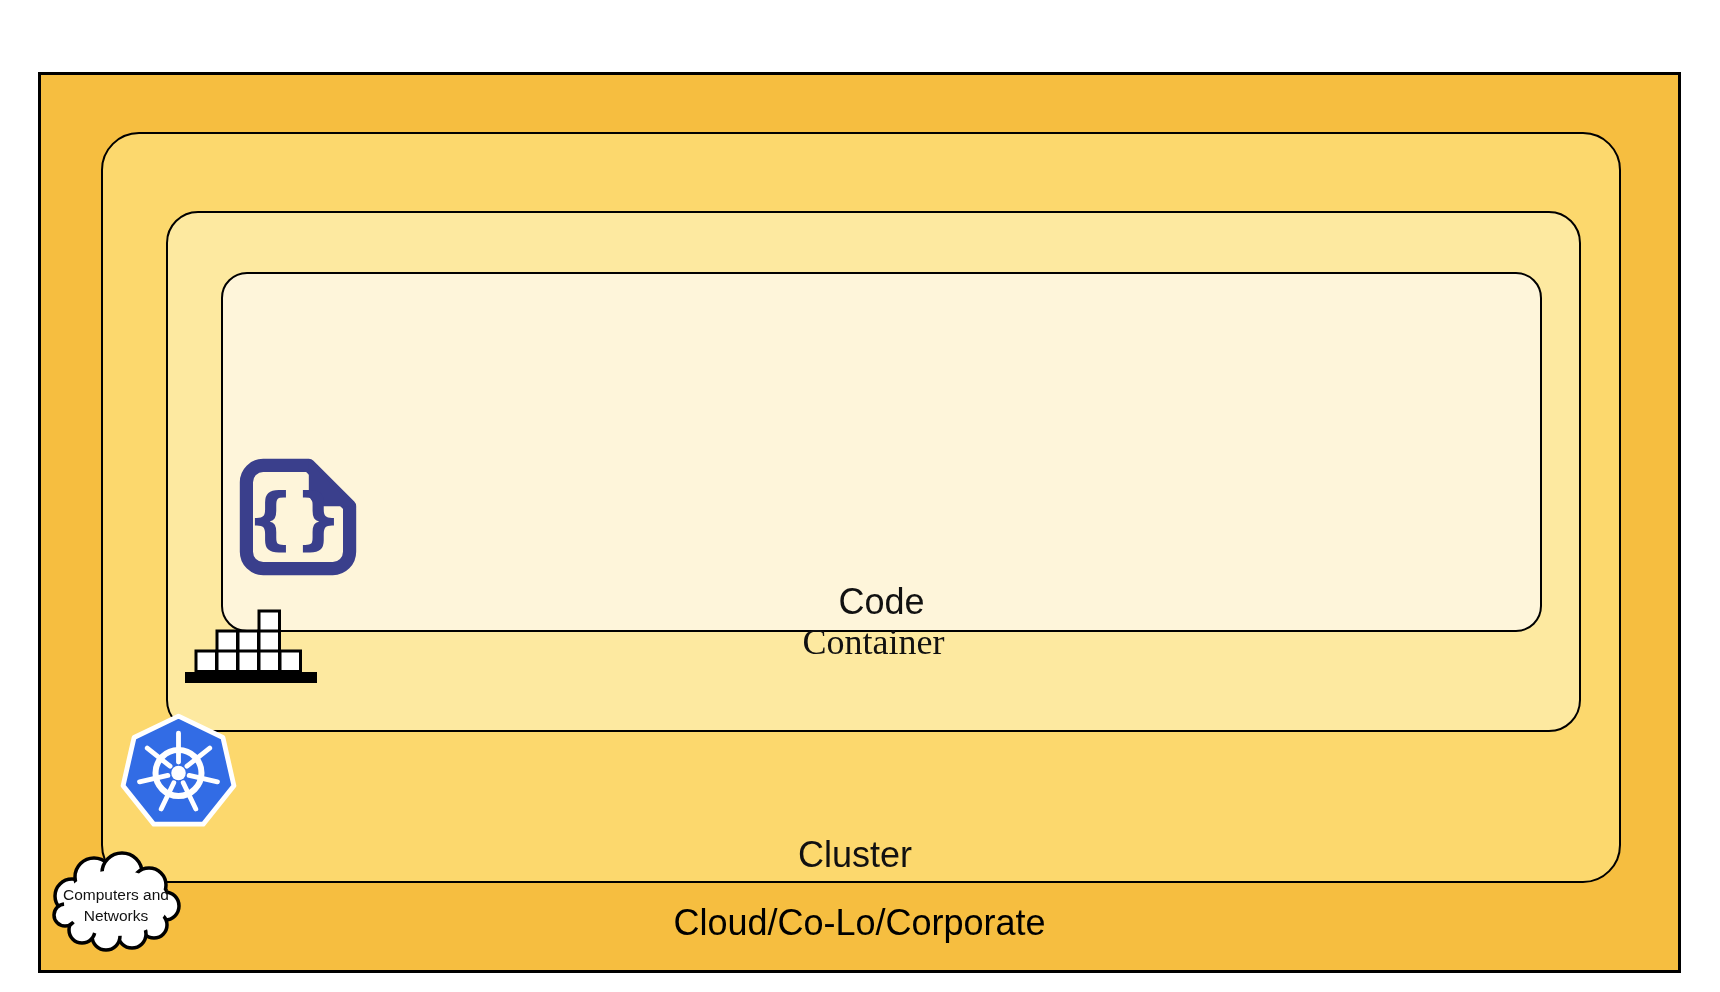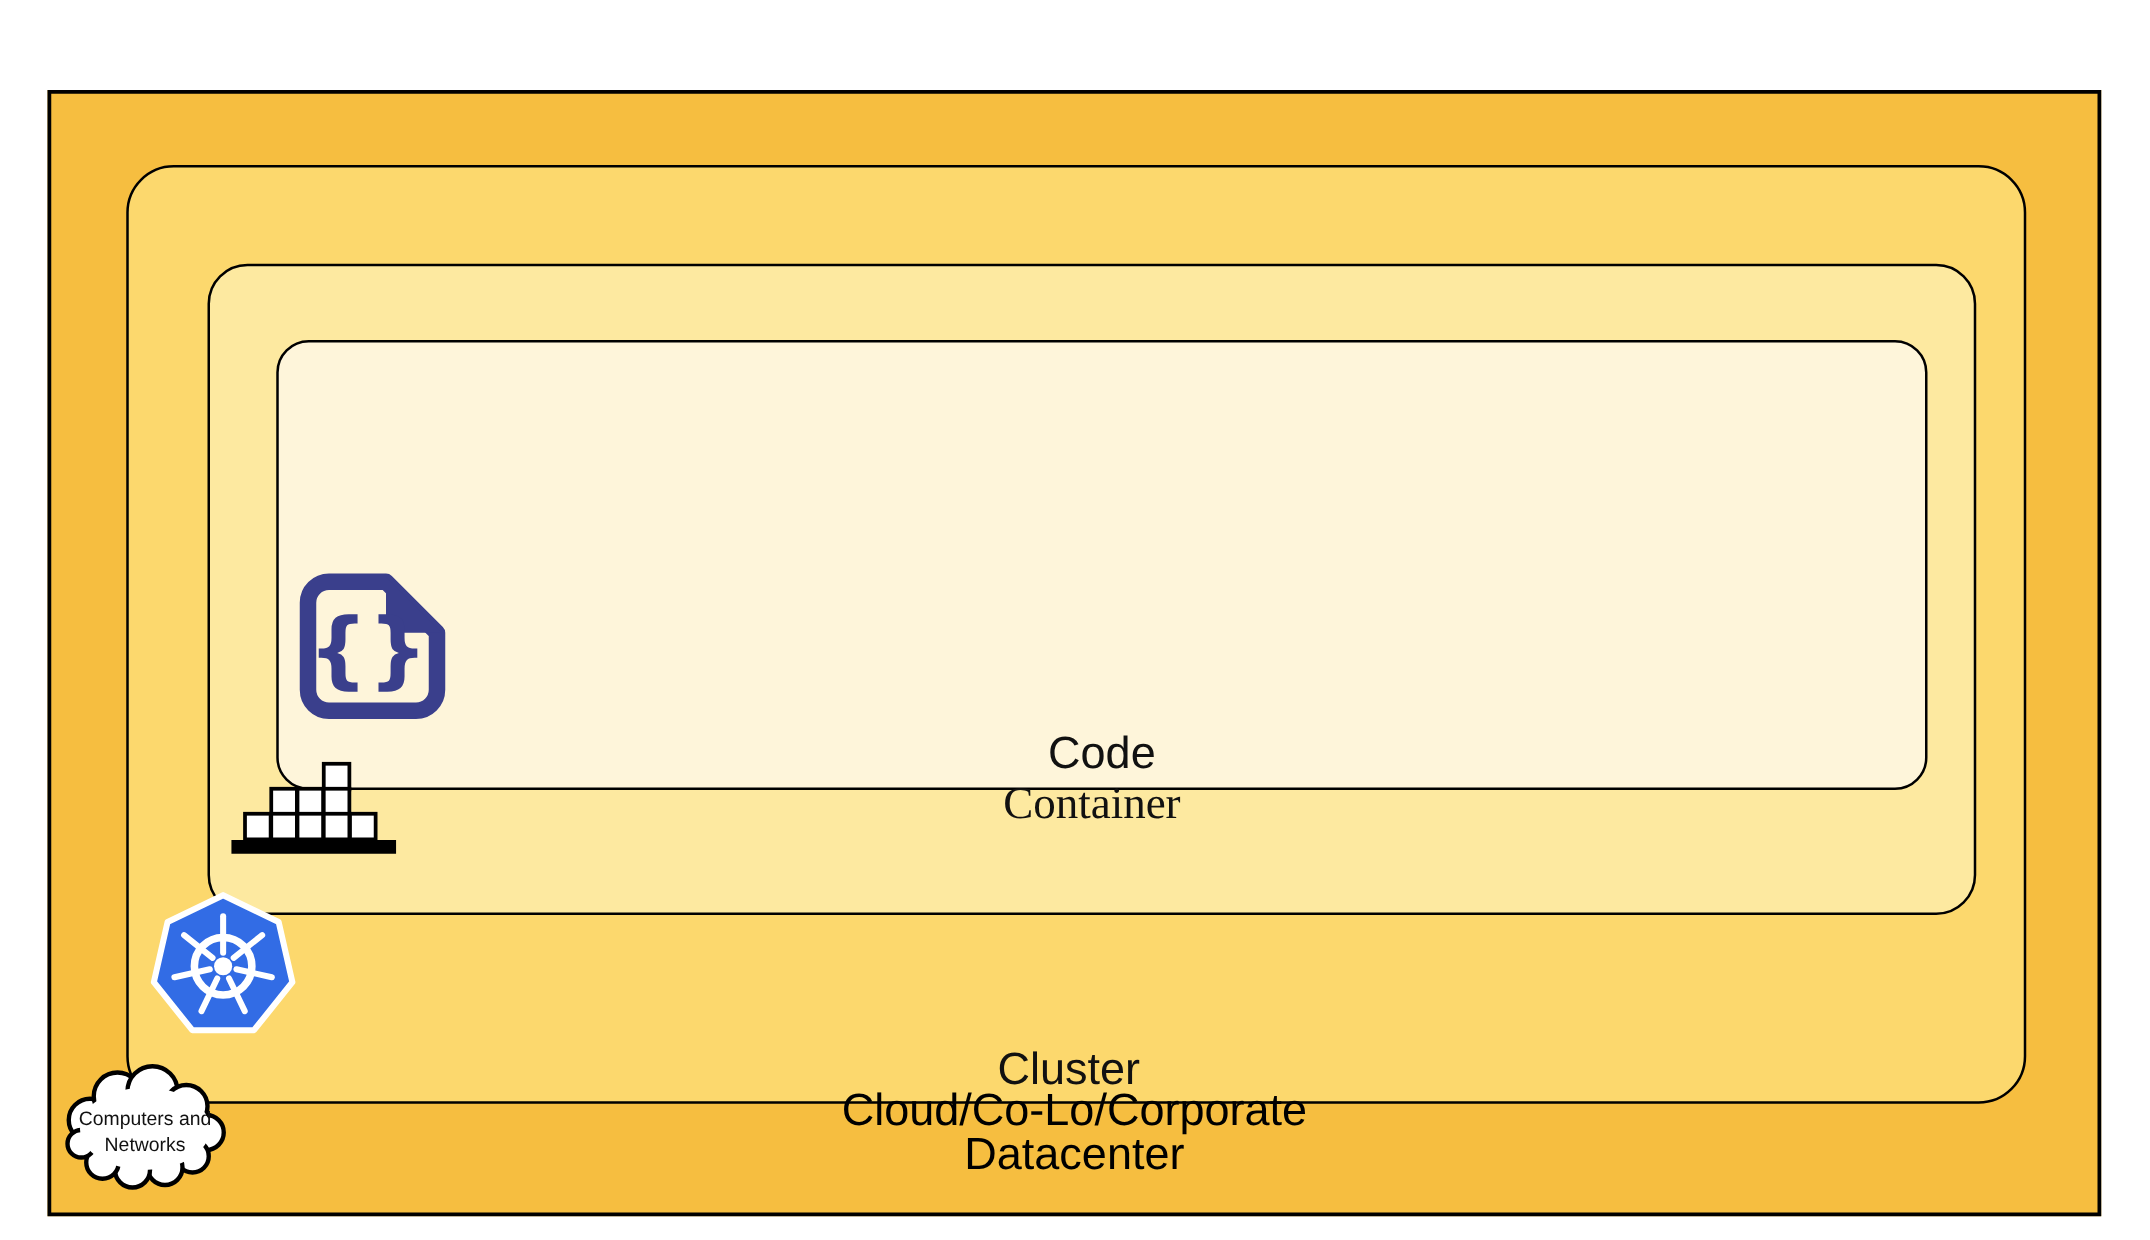"Datacenter" div { html: <div>Datacenter</div> -> none }
